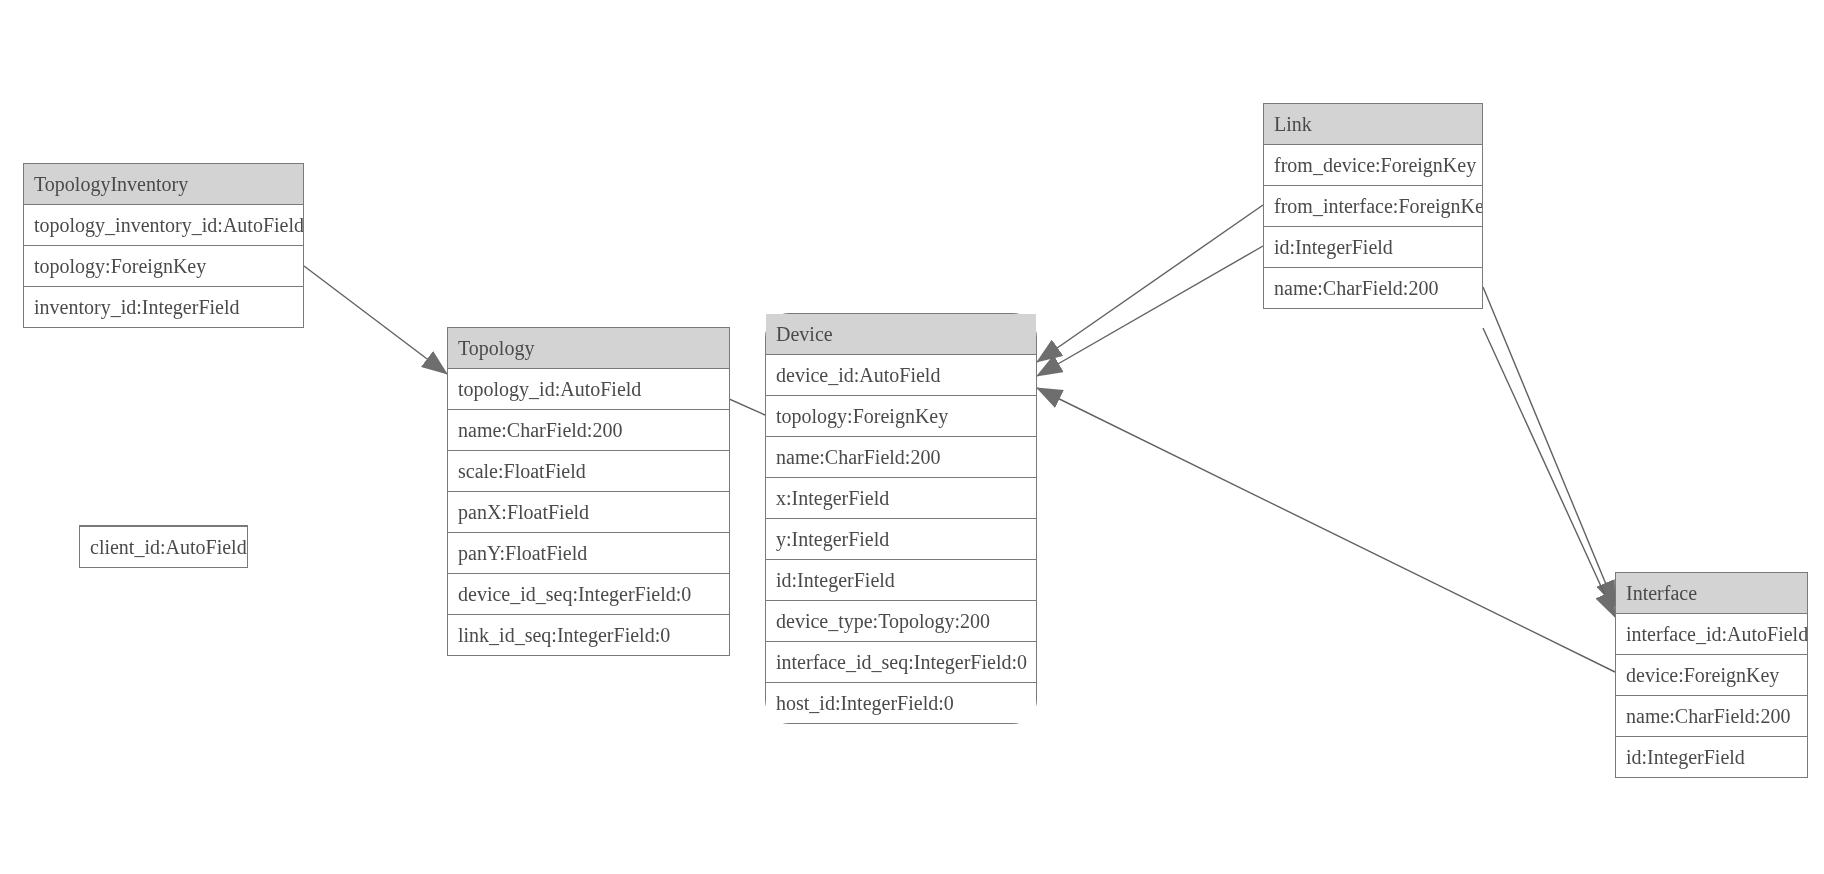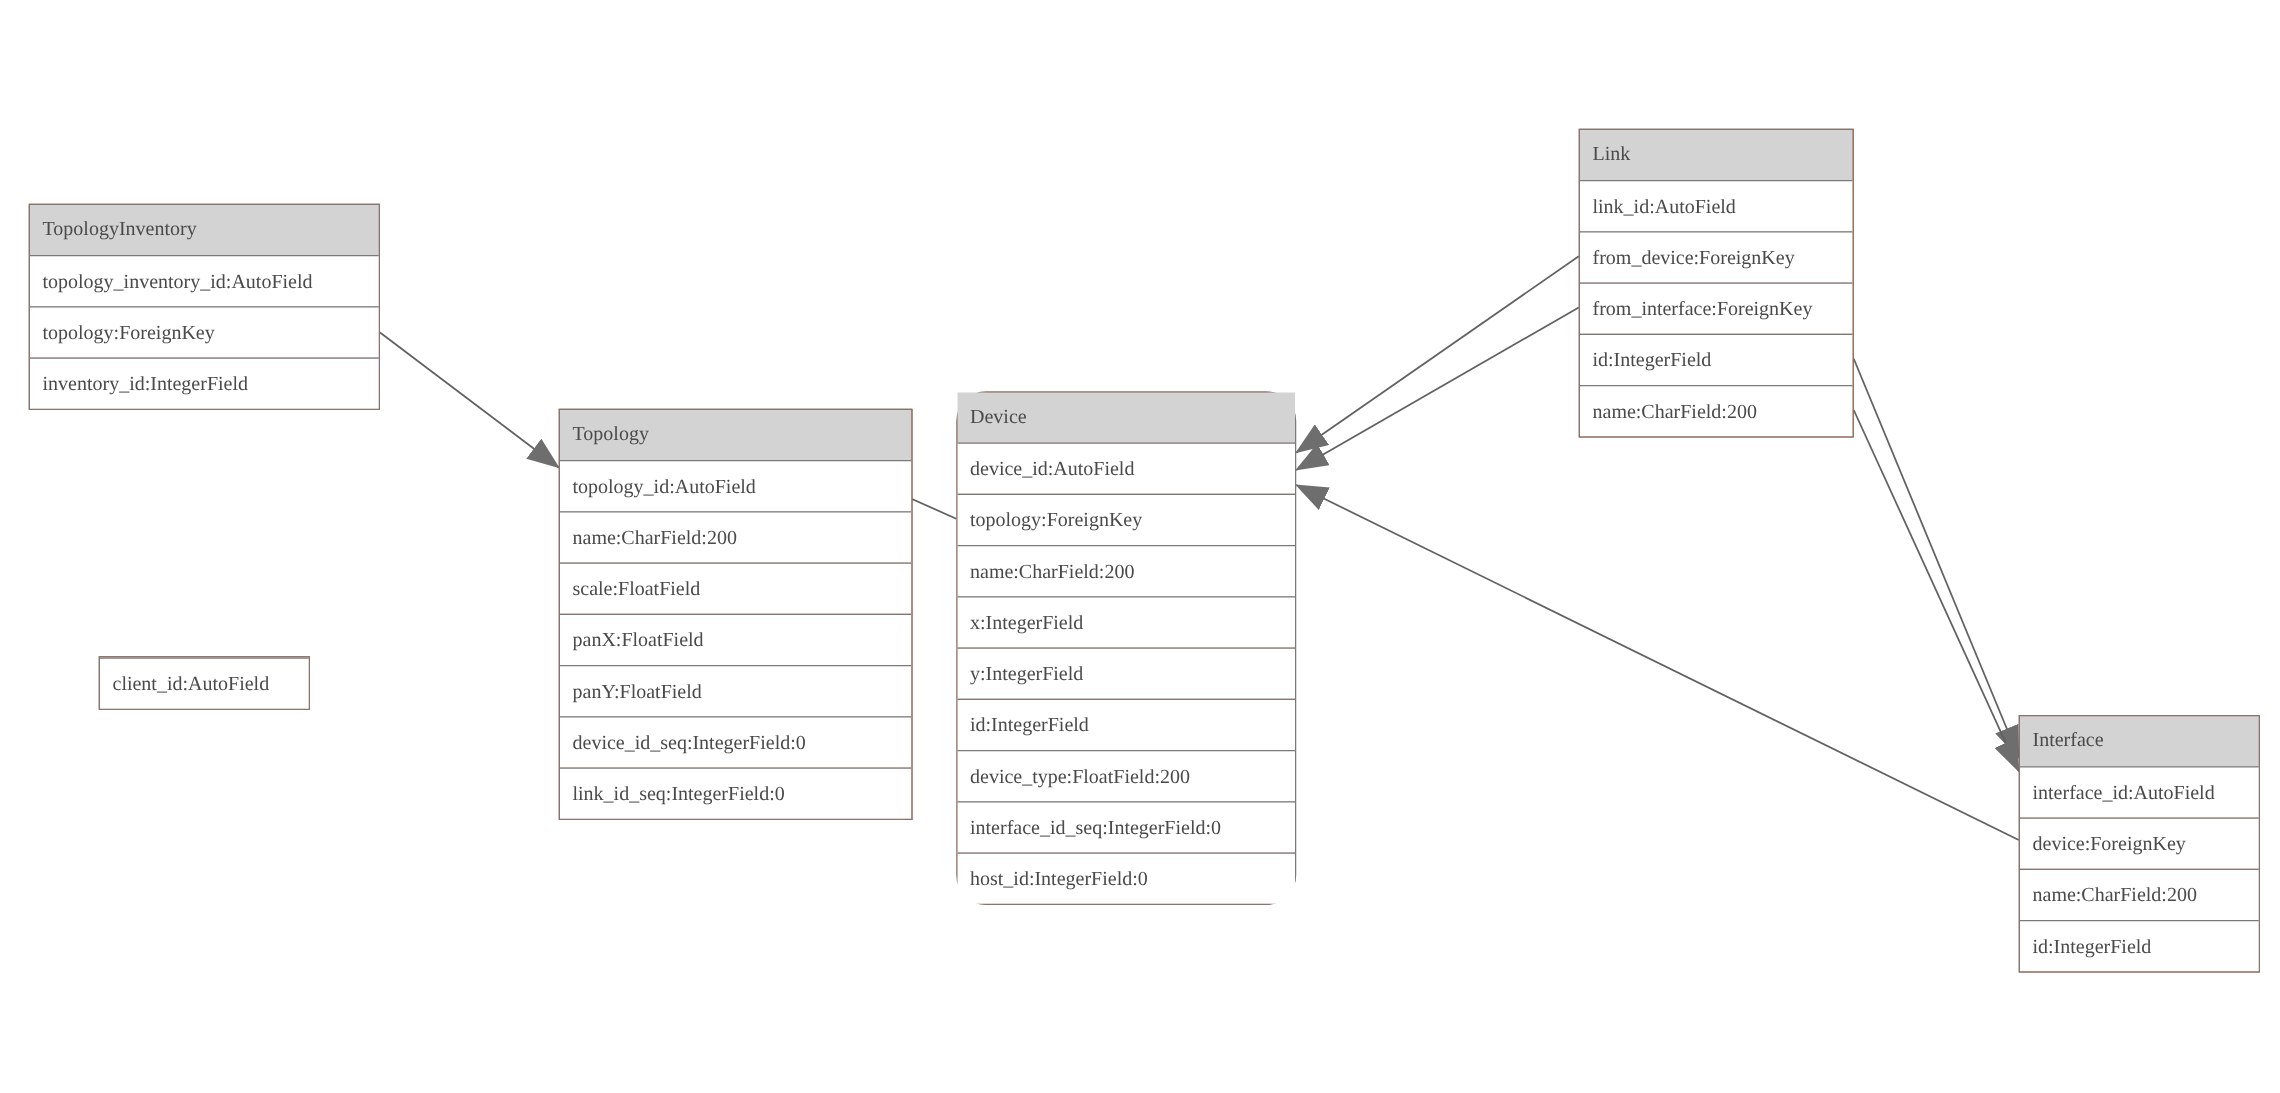"Link" .entity { background: #c2410c -> #c4b5fd; font-size: 16px -> 20px }
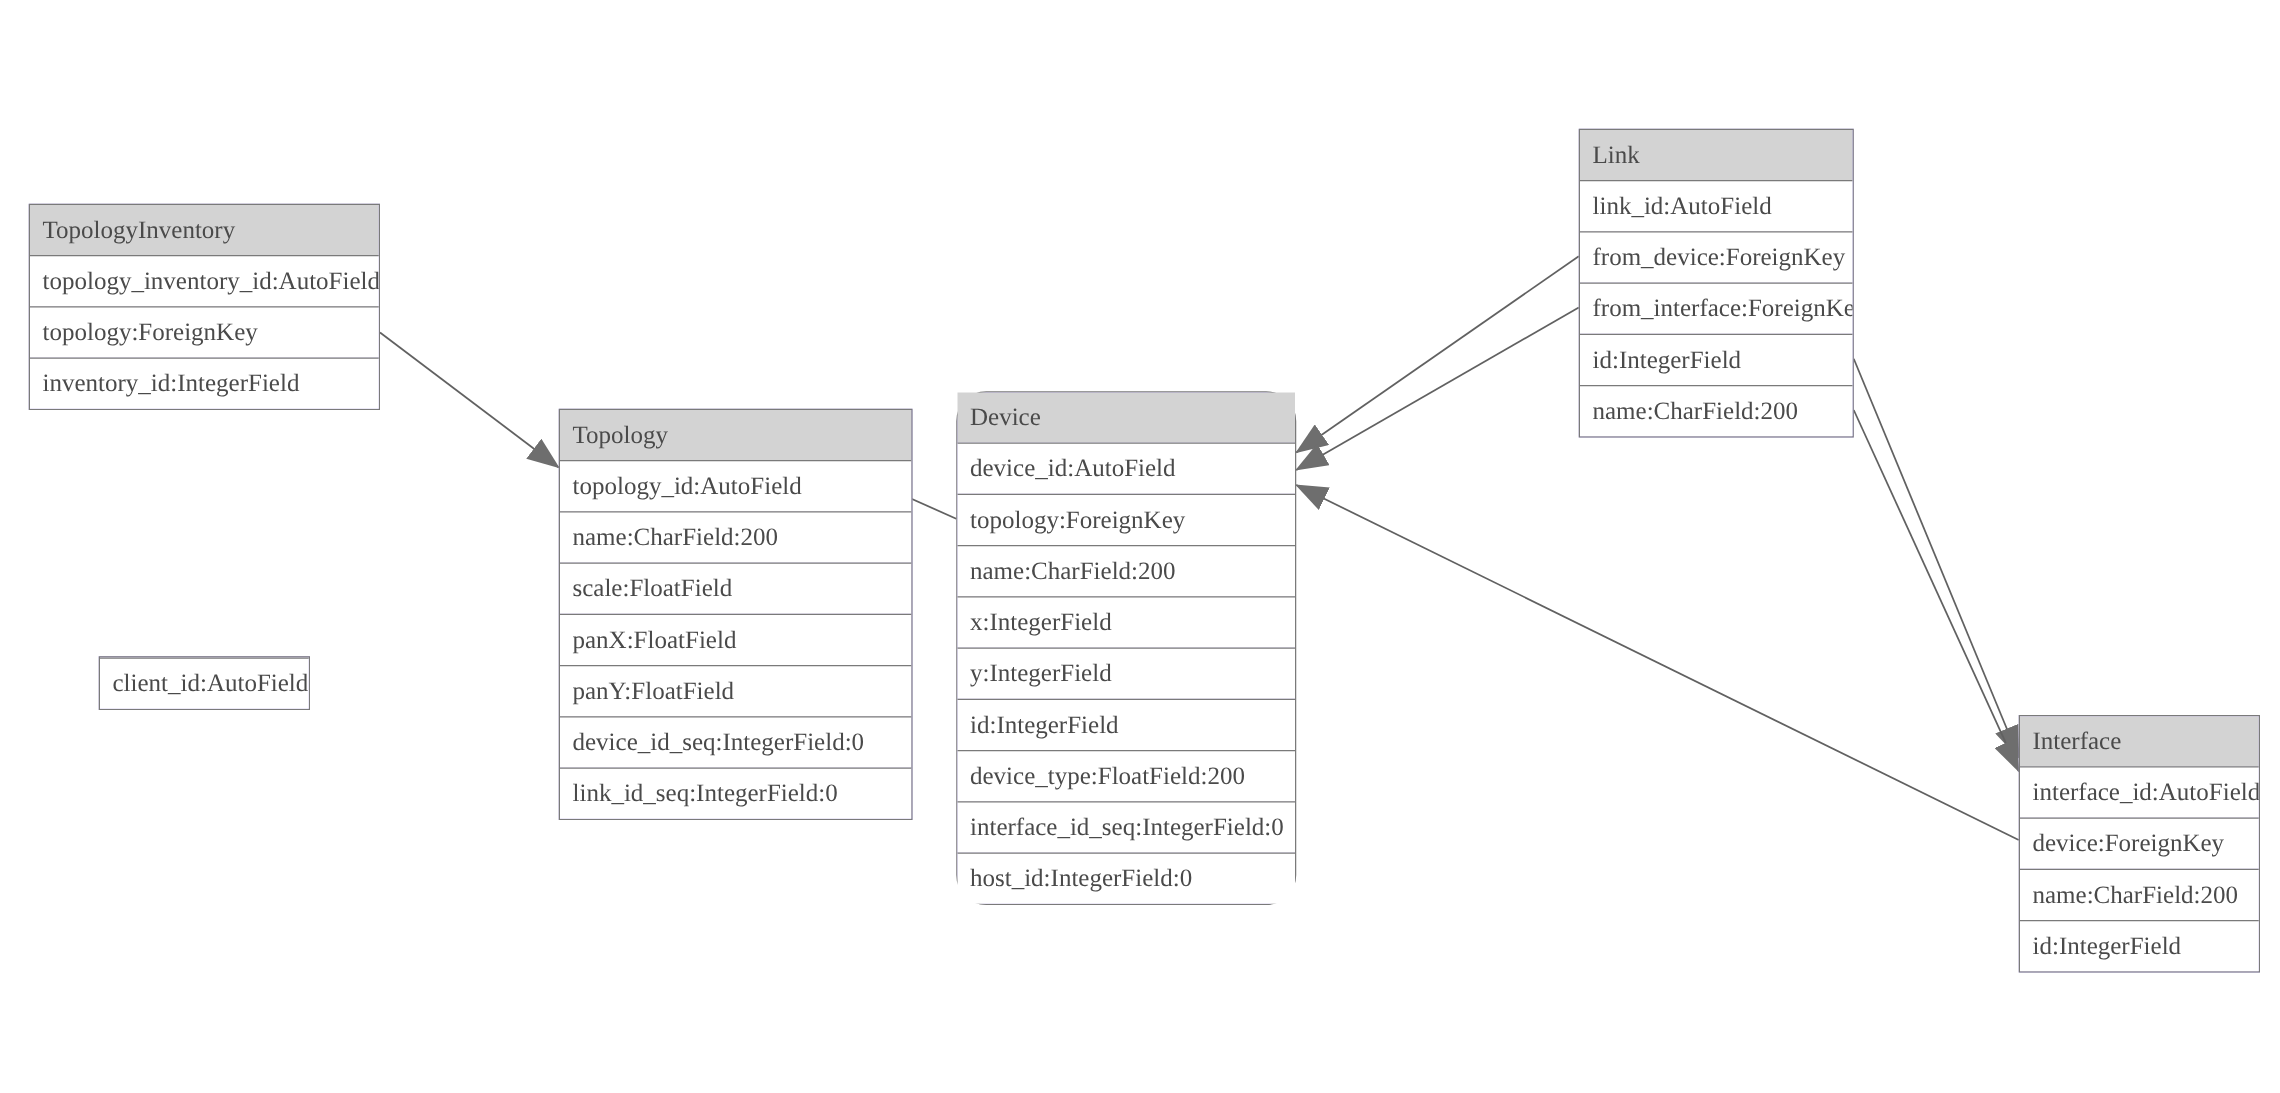"link_id:AutoField" div.entity-field { html: <div>link_id:AutoField</div> -> none }
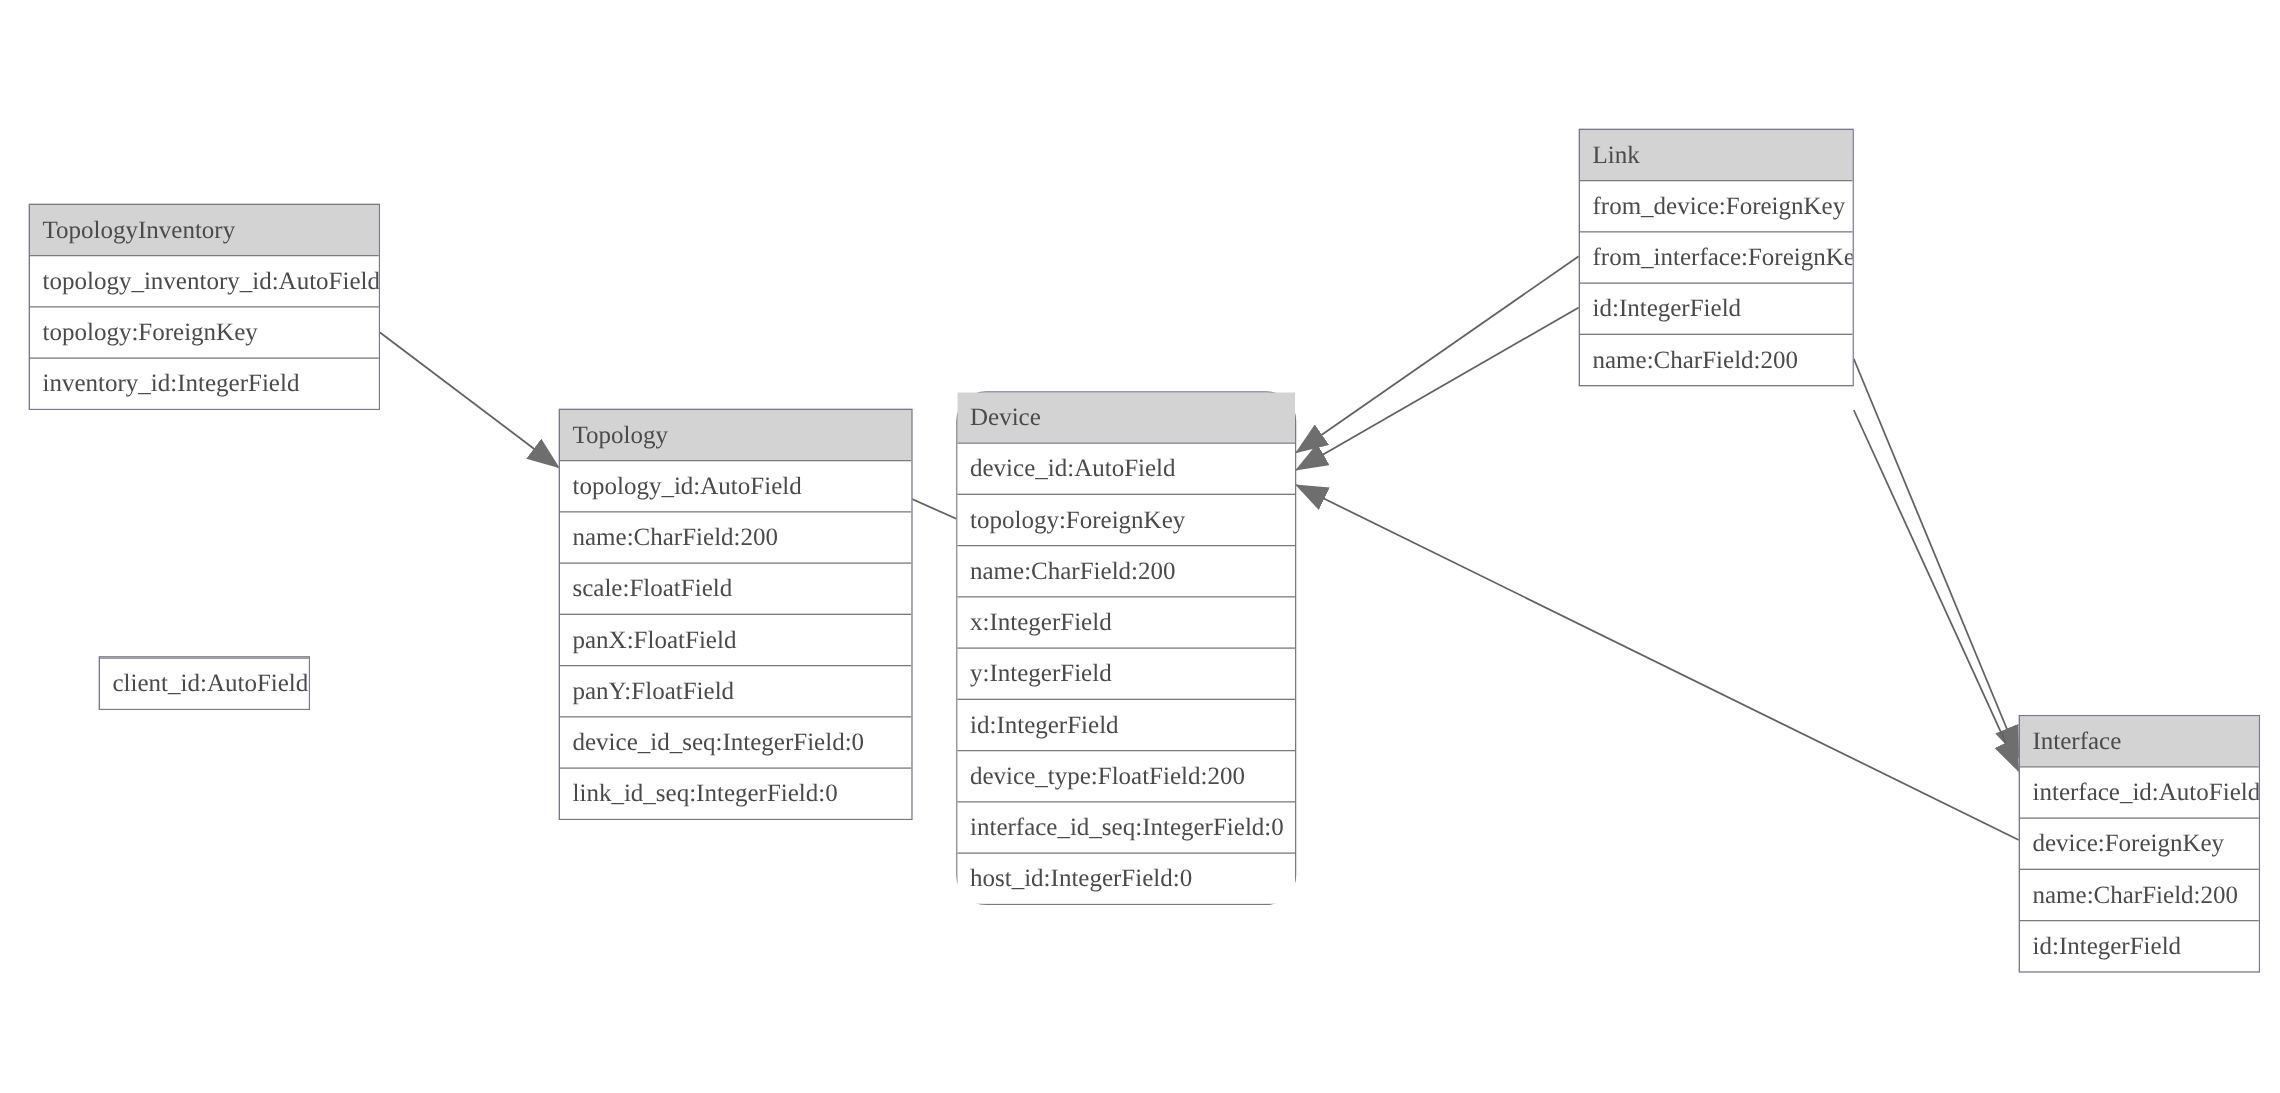"device_type:FloatField:200" div.entity-field { text: type:FloatField:200 -> type:Topology:200 }
